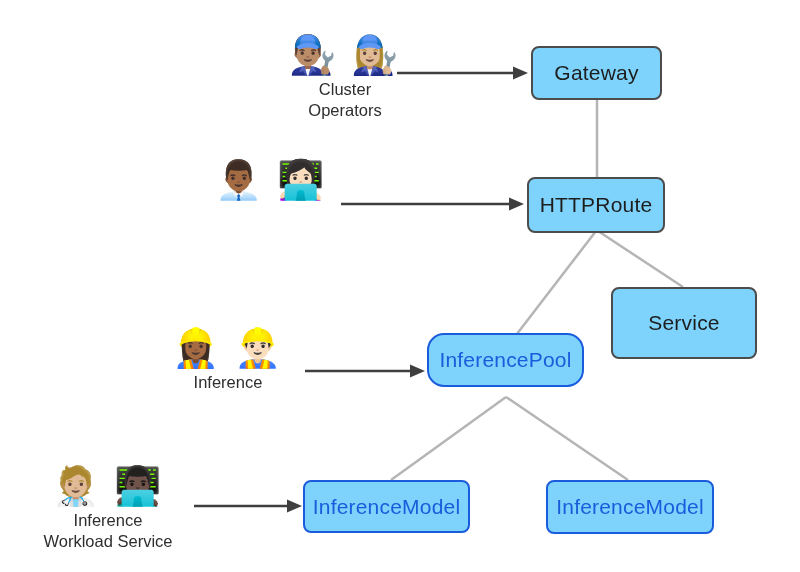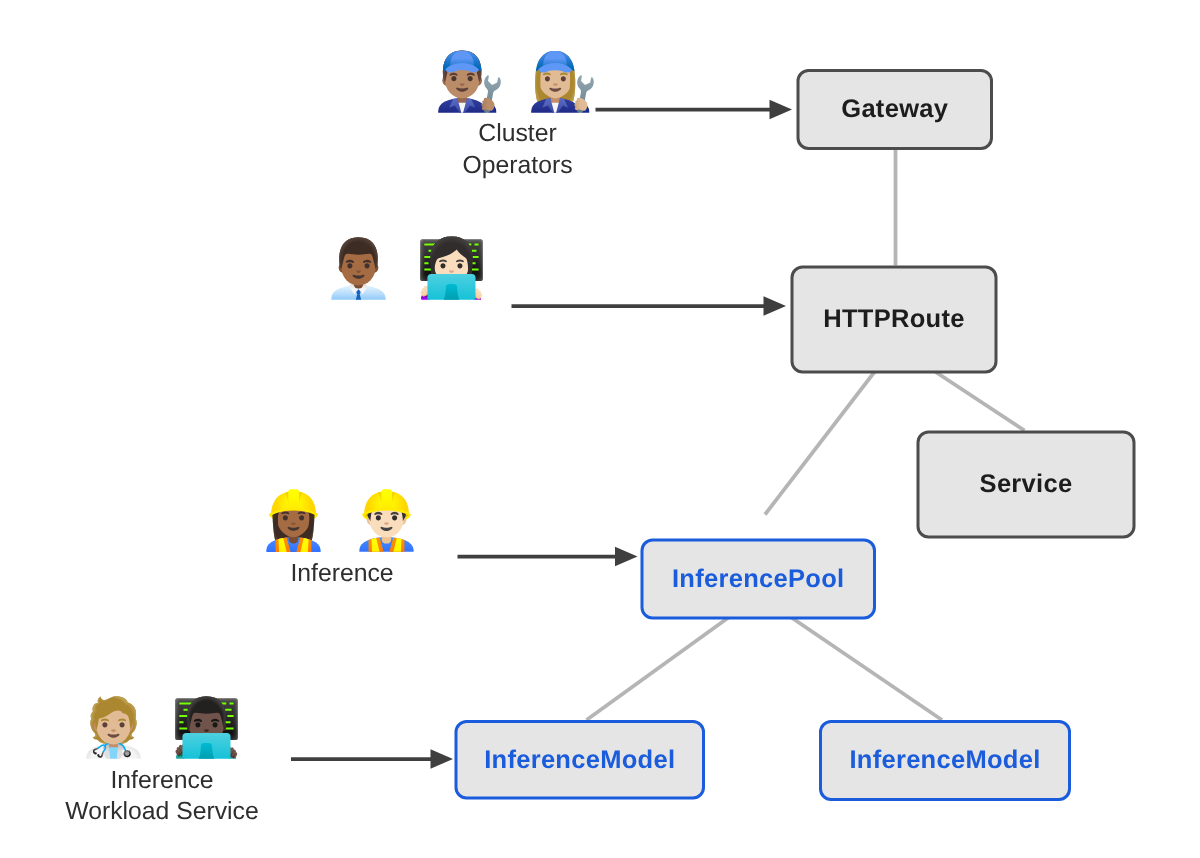"Gateway" .node { background: #e5e5e5 -> #7dd3fc; font-size: 17px -> 21px; font-weight: bold -> normal }
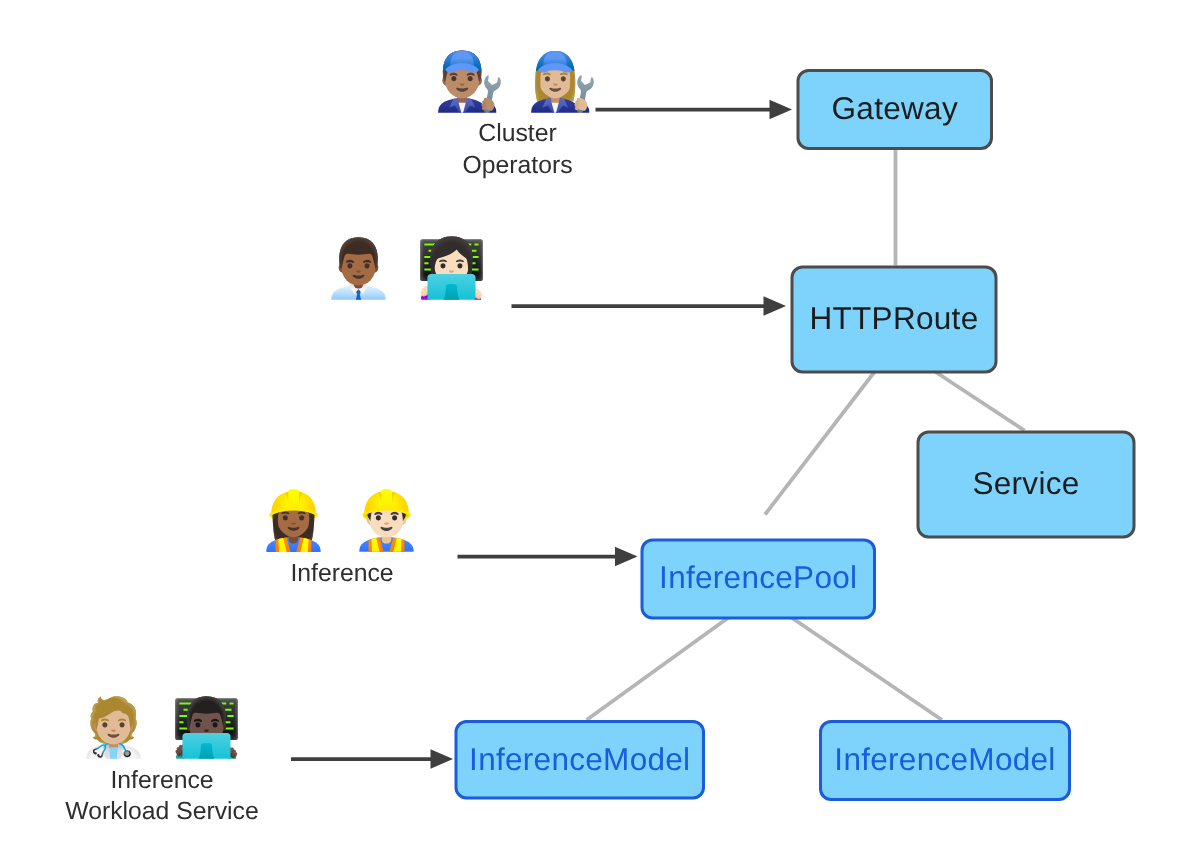"HTTPRoute" div.node { height: 72px -> 56px }
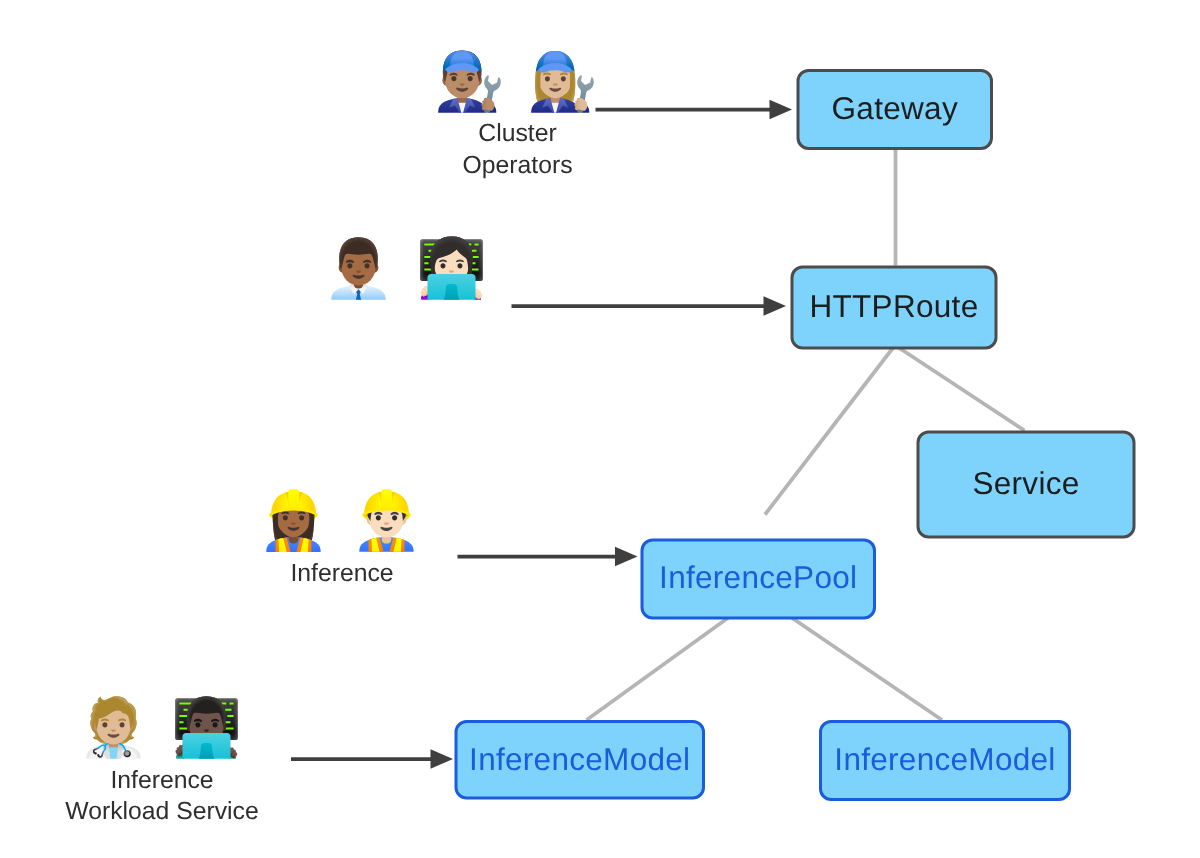"InferencePool" div.node { border-radius: none -> 17px; top: 359px -> 333px }
